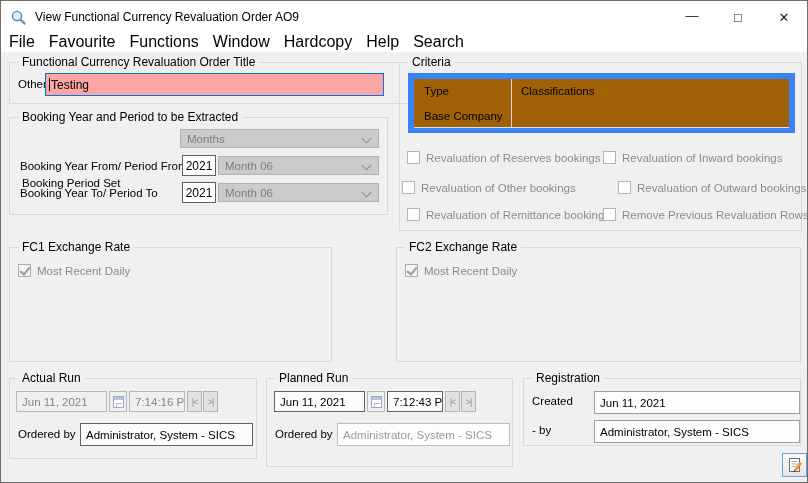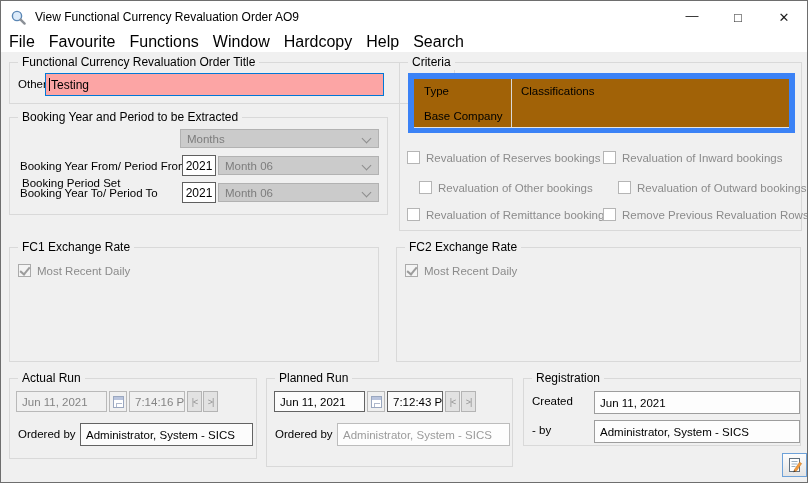"Revaluation of Other bookings" div.cbrow { left: 19px -> 2px }
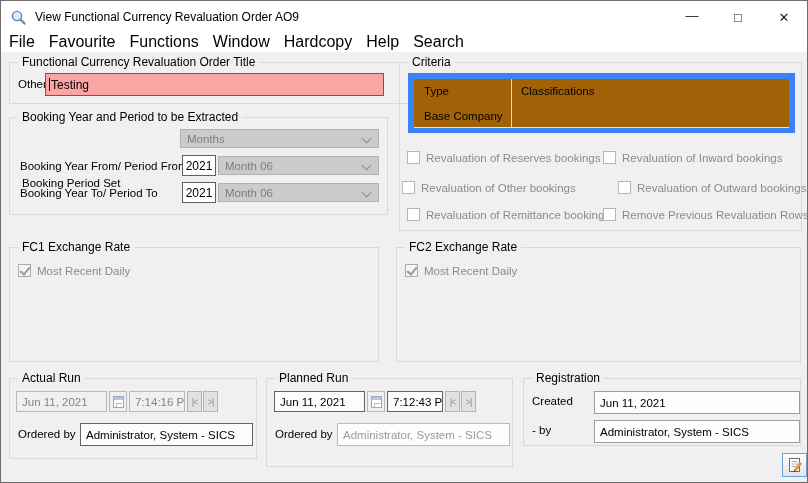"FC1 Exchange Rate" div.group { width: 370px -> 323px }
